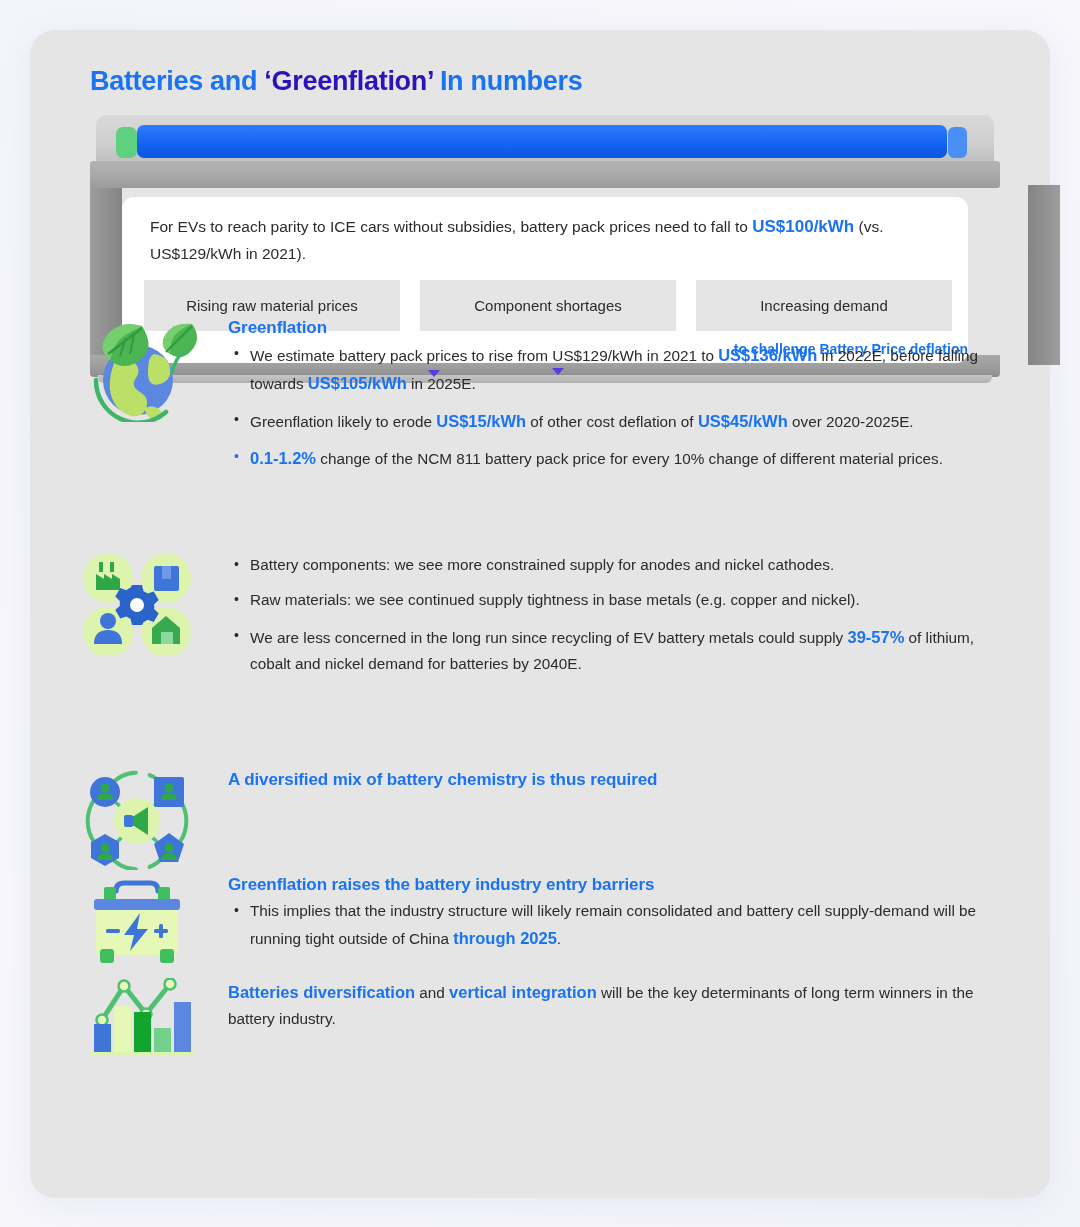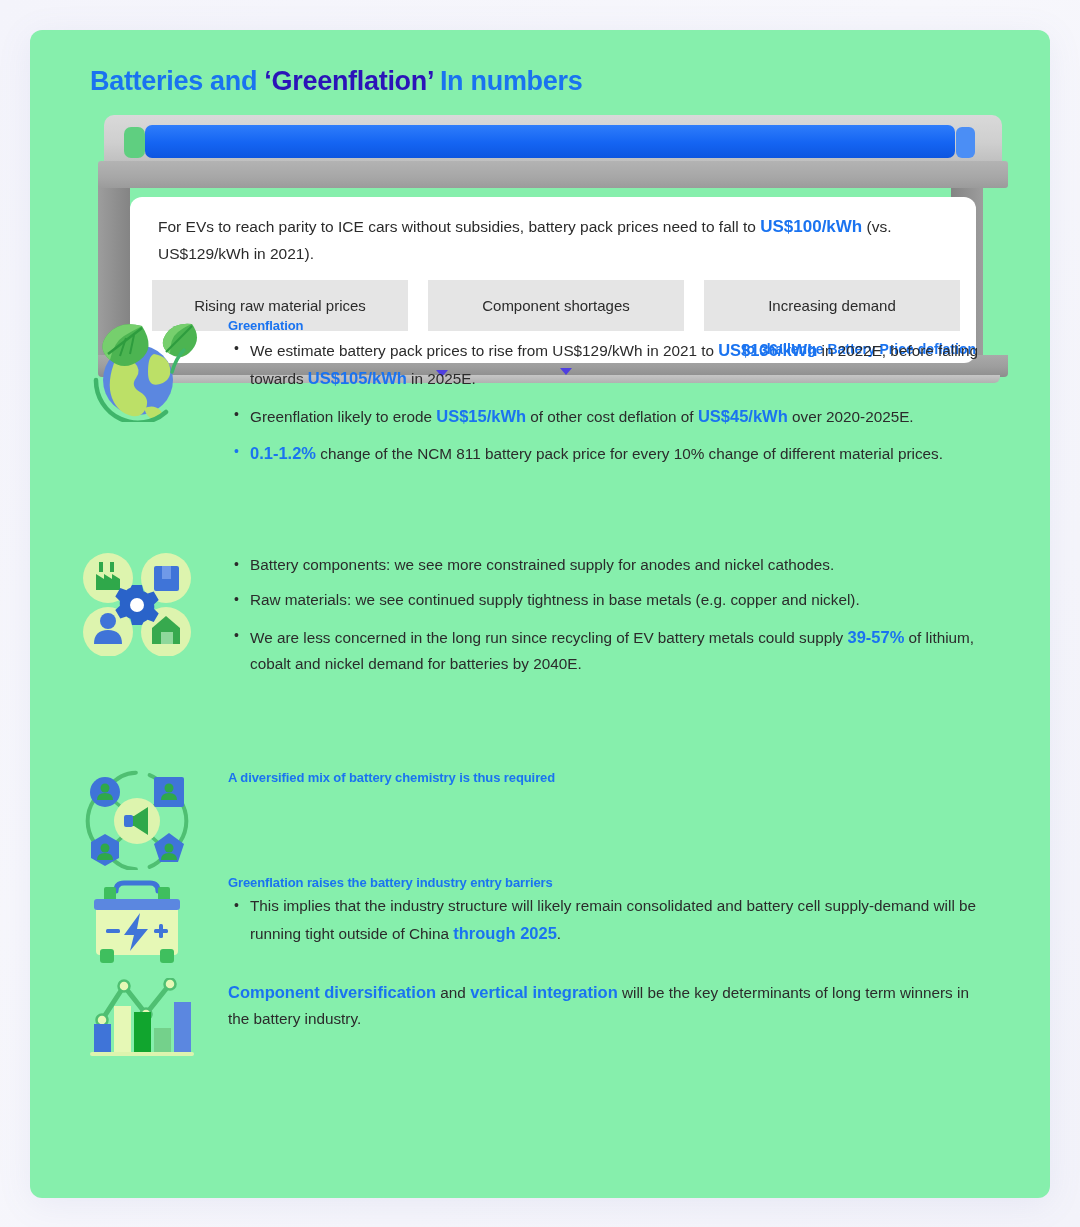"Batteries and ‘Greenflation’ In numbers" #card { background: #86efac -> #e5e5e5; border-radius: 12px -> 25px }
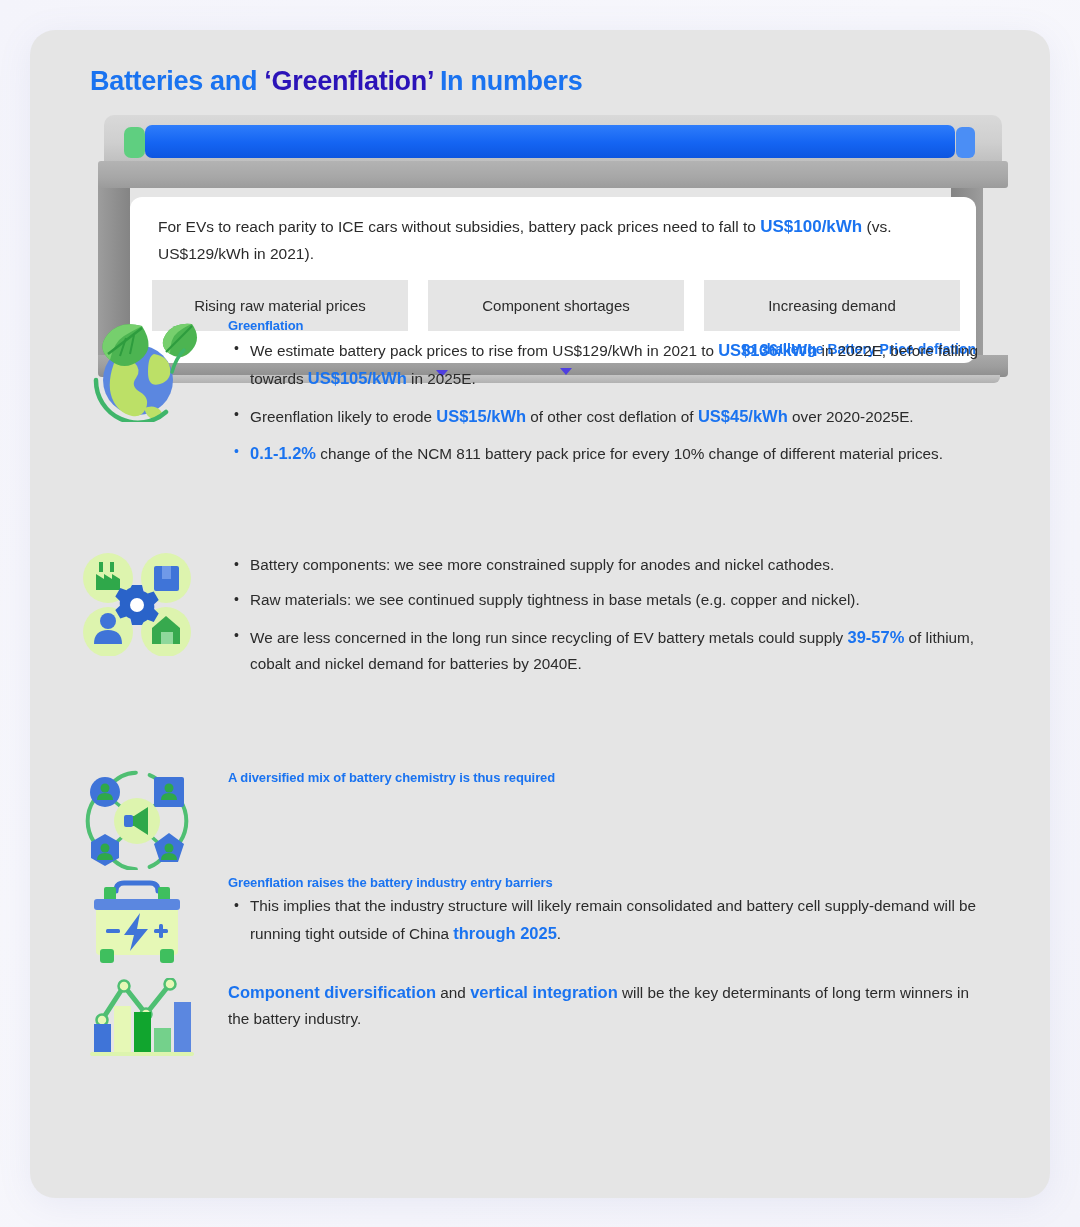"For EVs to reach parity" #battery { left: 68px -> 60px; width: 885px -> 970px }
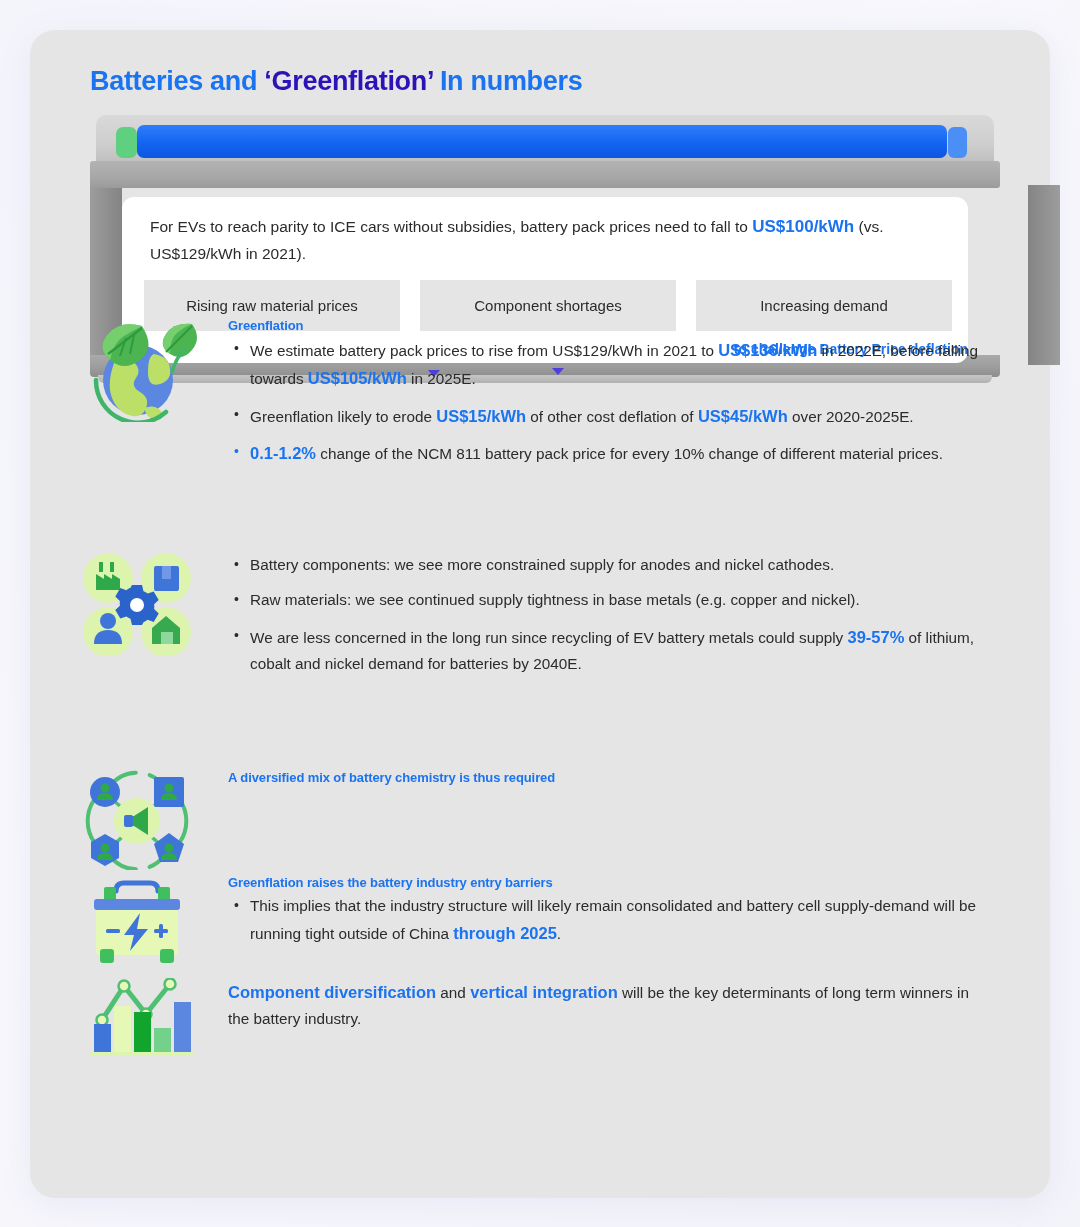"Greenflation" .sec-head { font-size: 13px -> 17px }
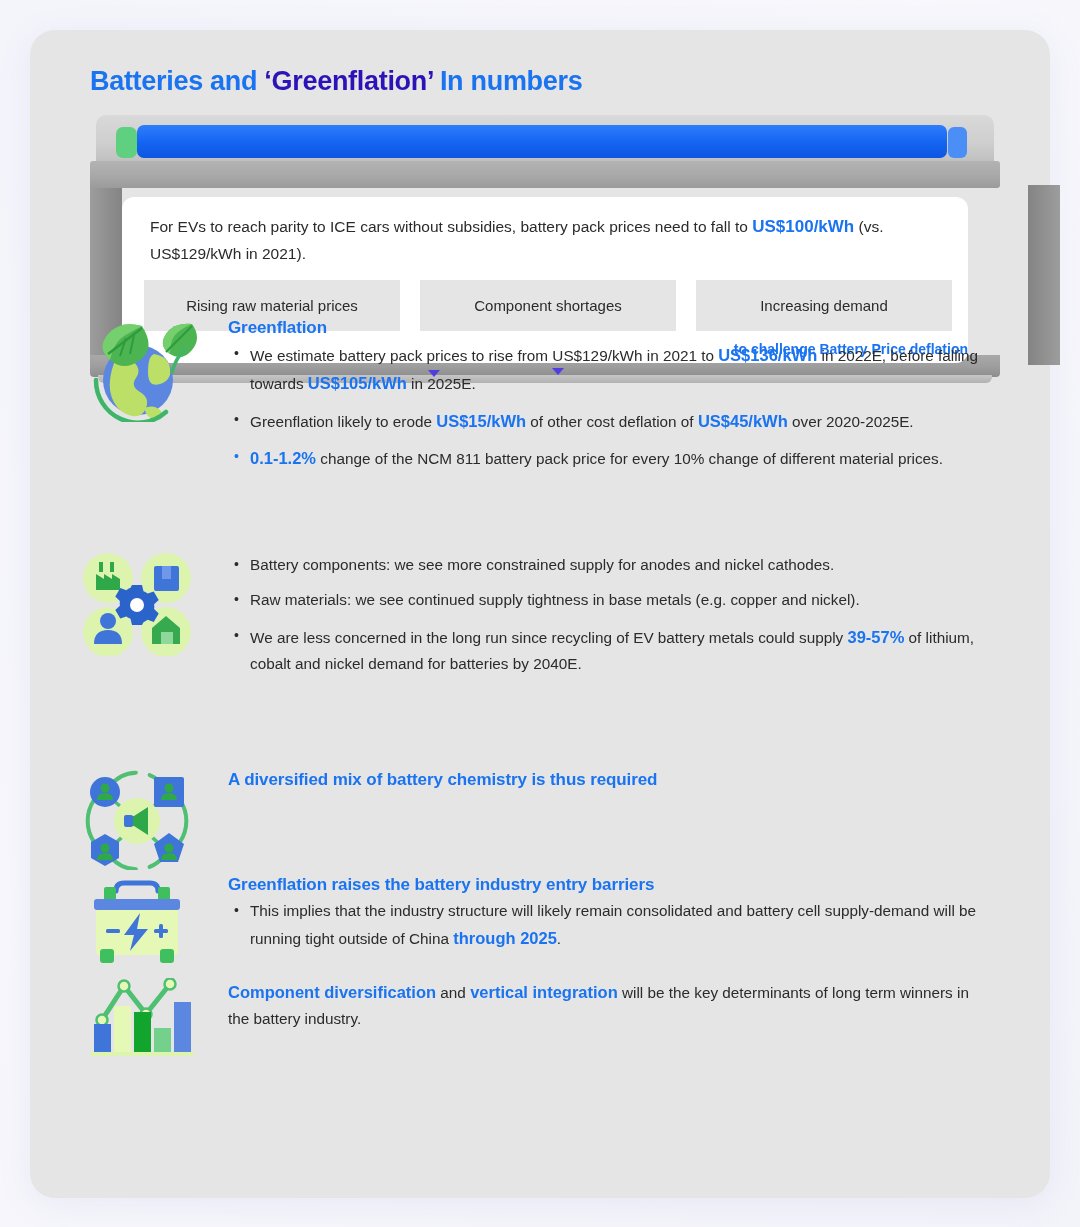"Component diversification" span.hl { text: Component -> Batteries }
